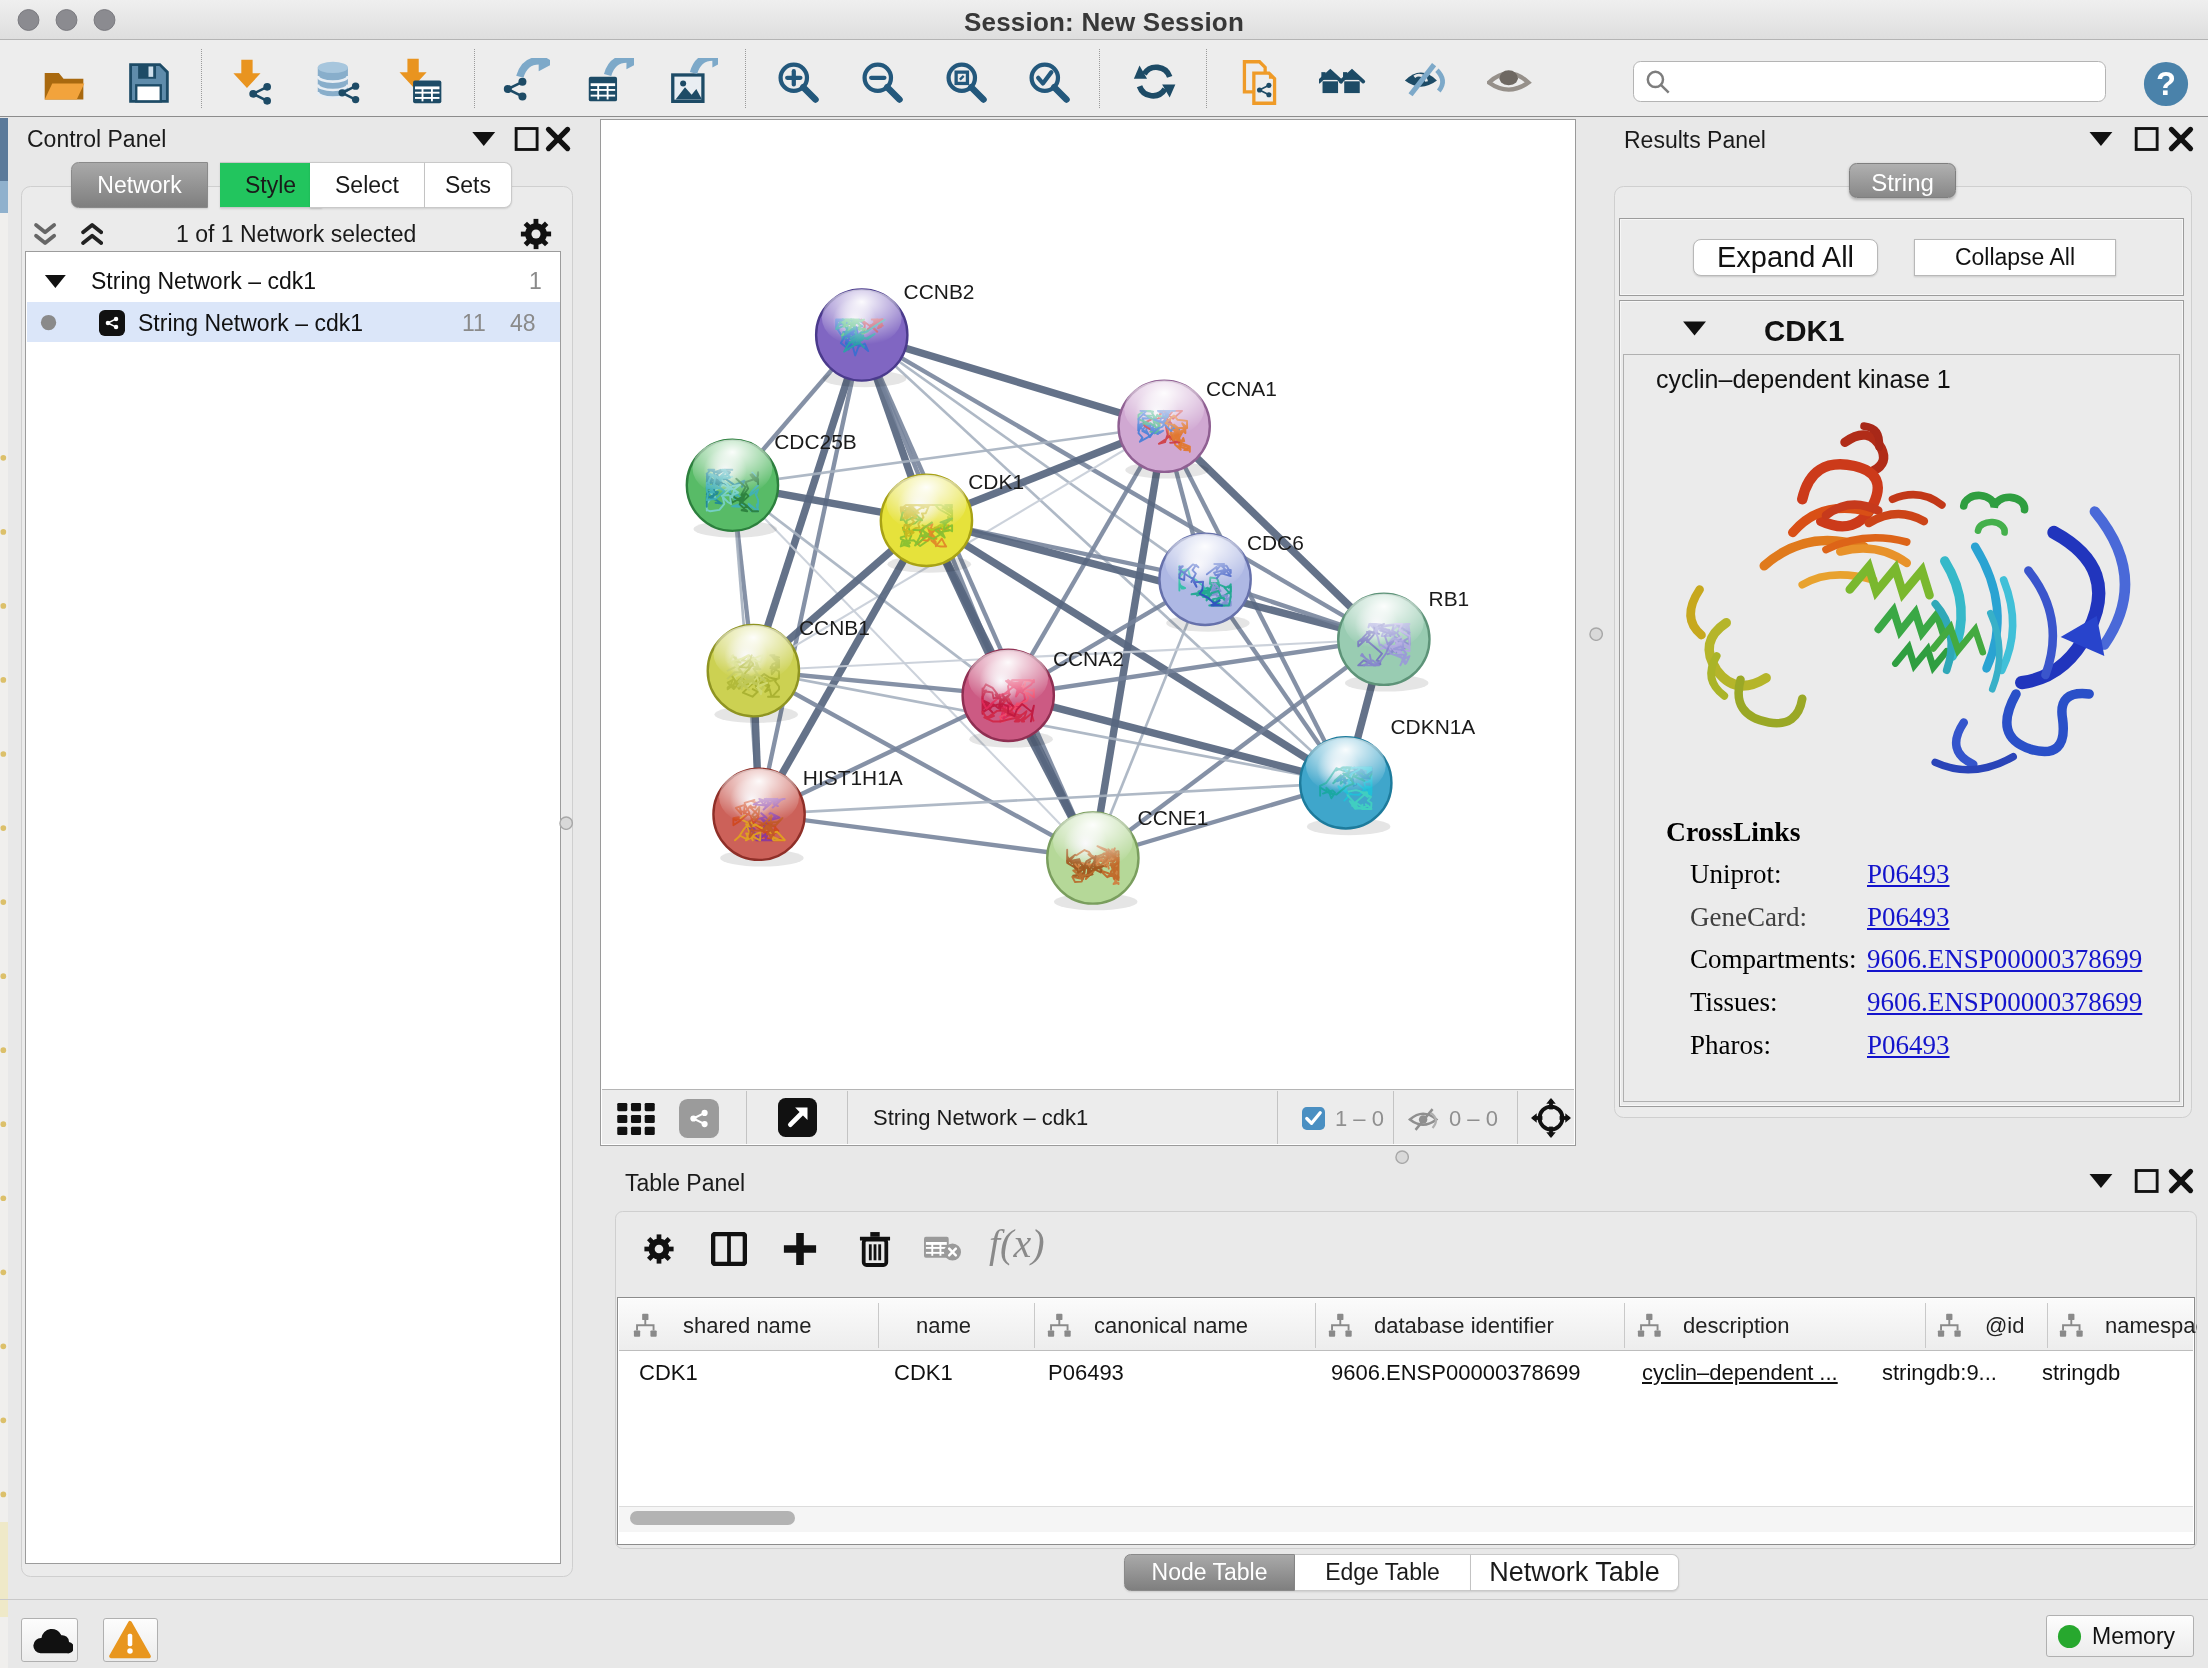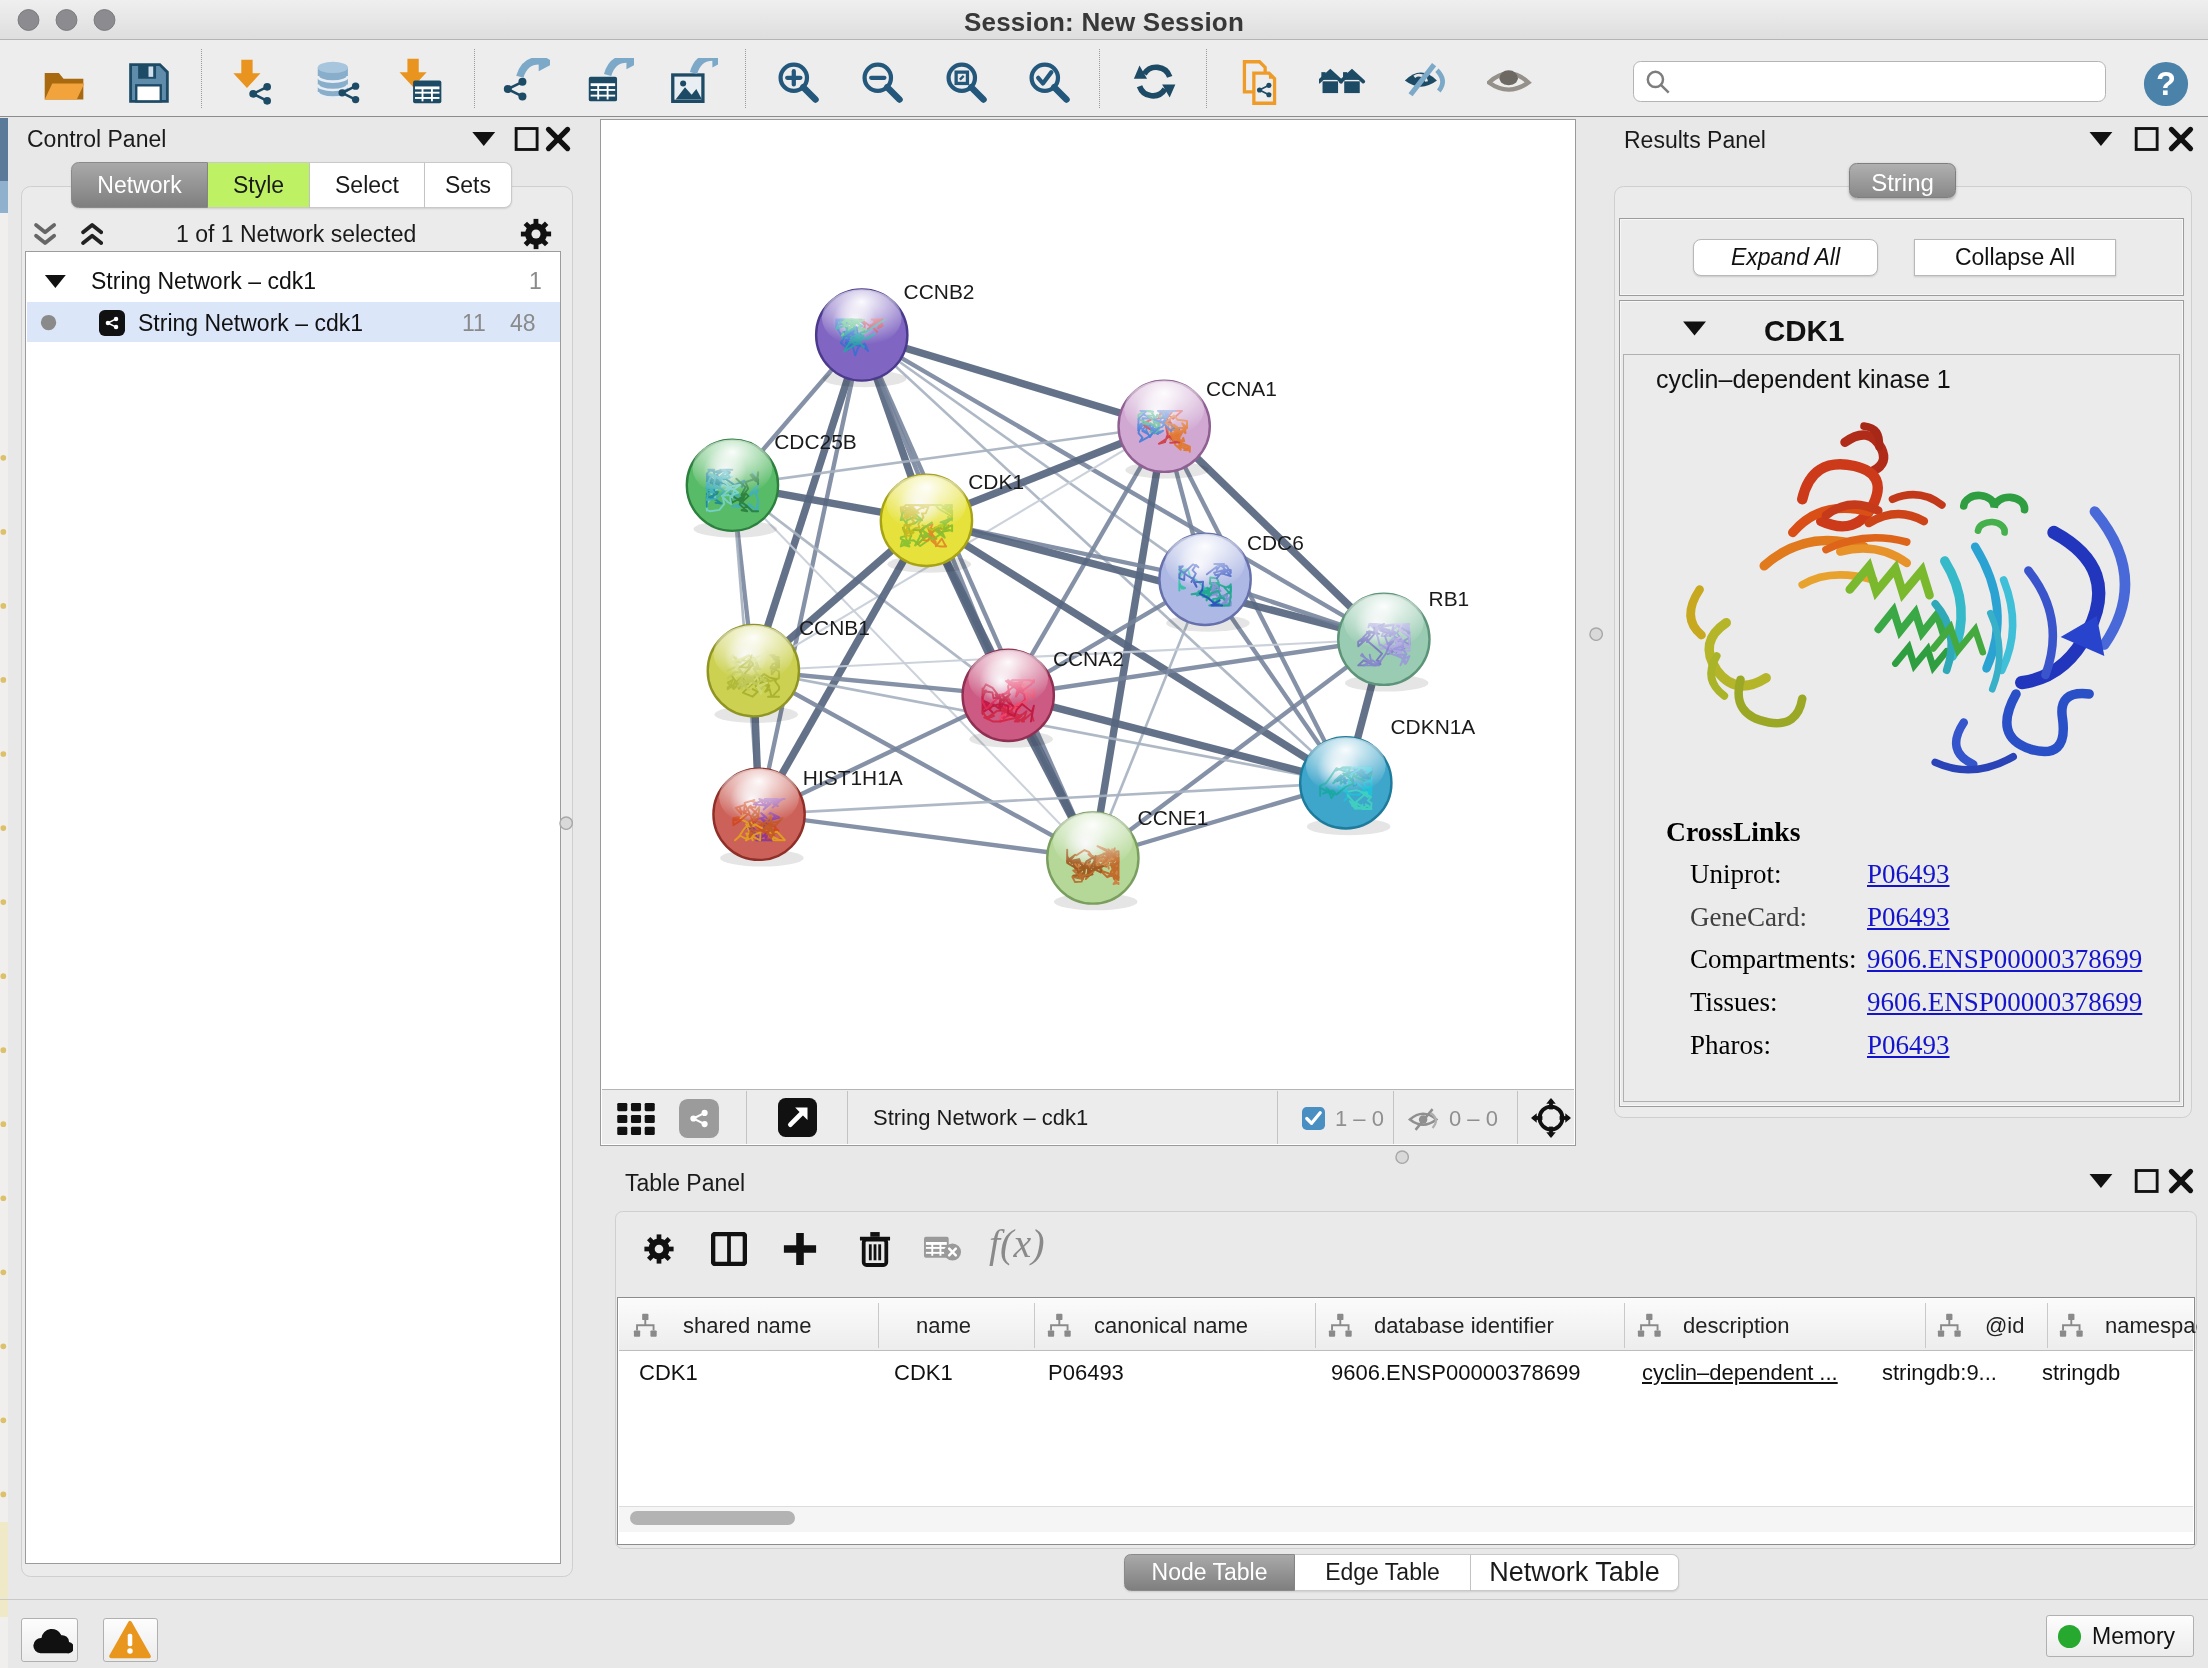"Style" div { background: #bef264 -> #22c55e; left: 208px -> 220px }
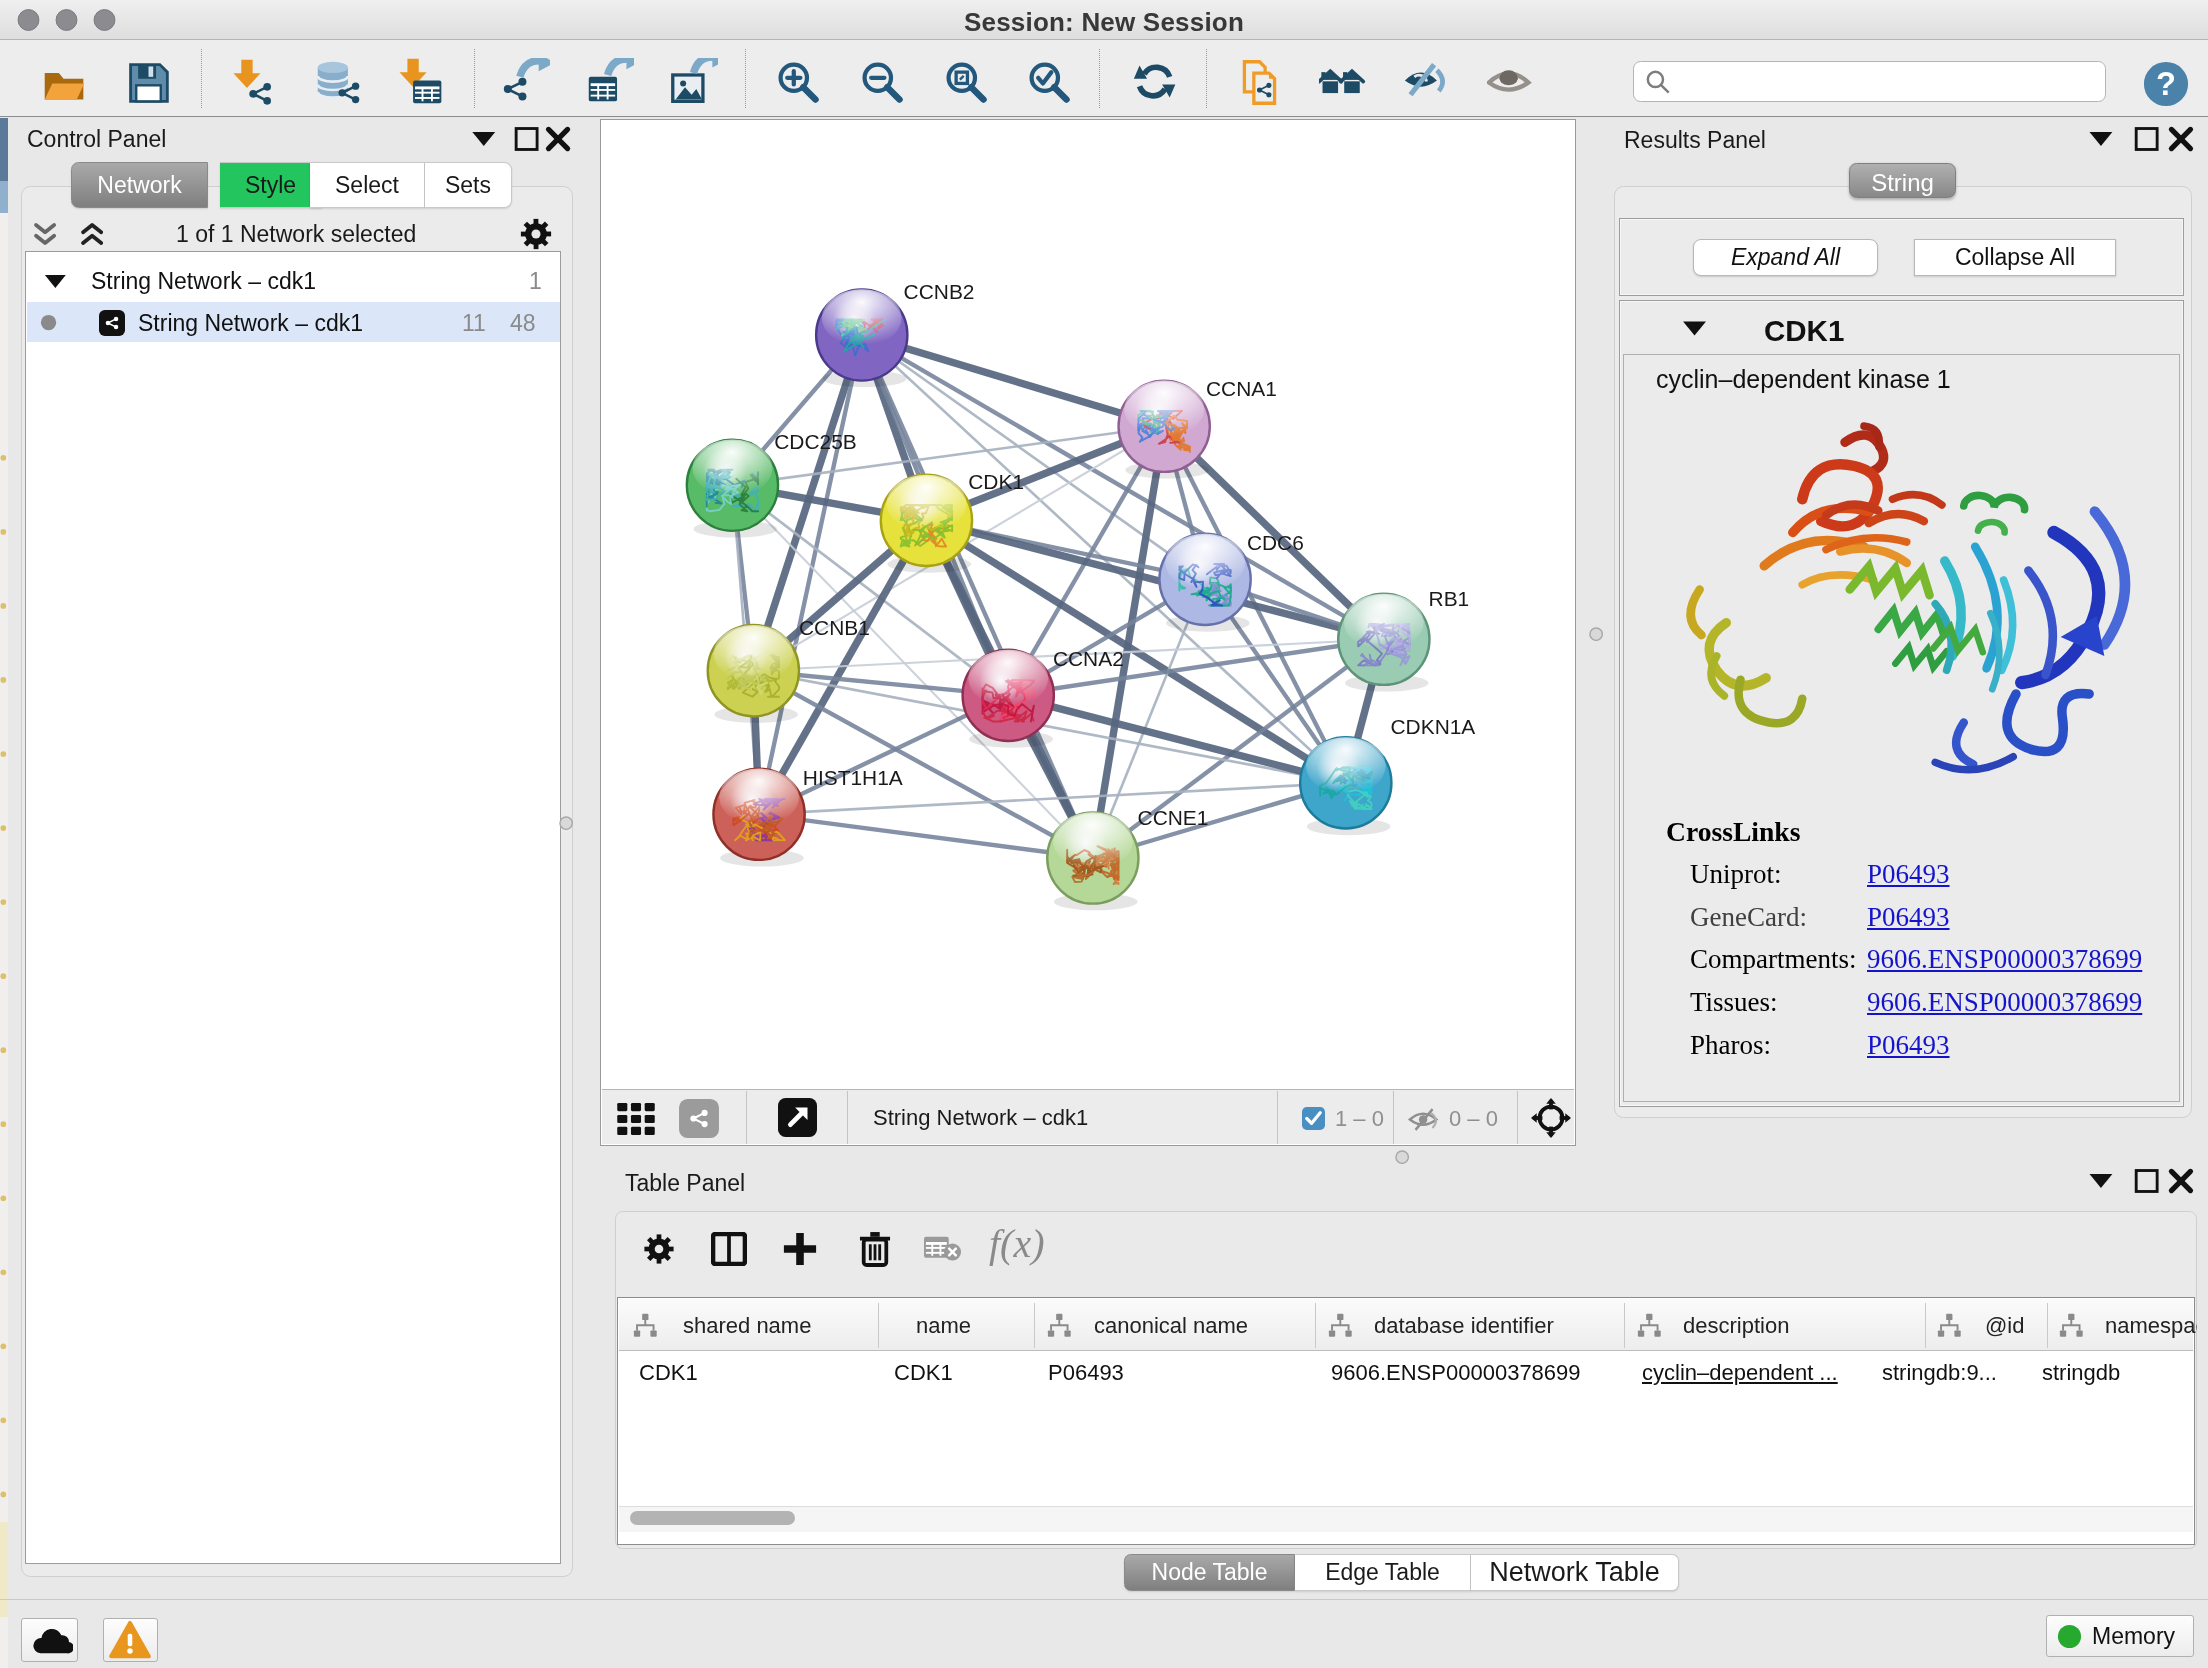"Expand All" div { font-size: 23px -> 29px; font-style: italic -> none }
